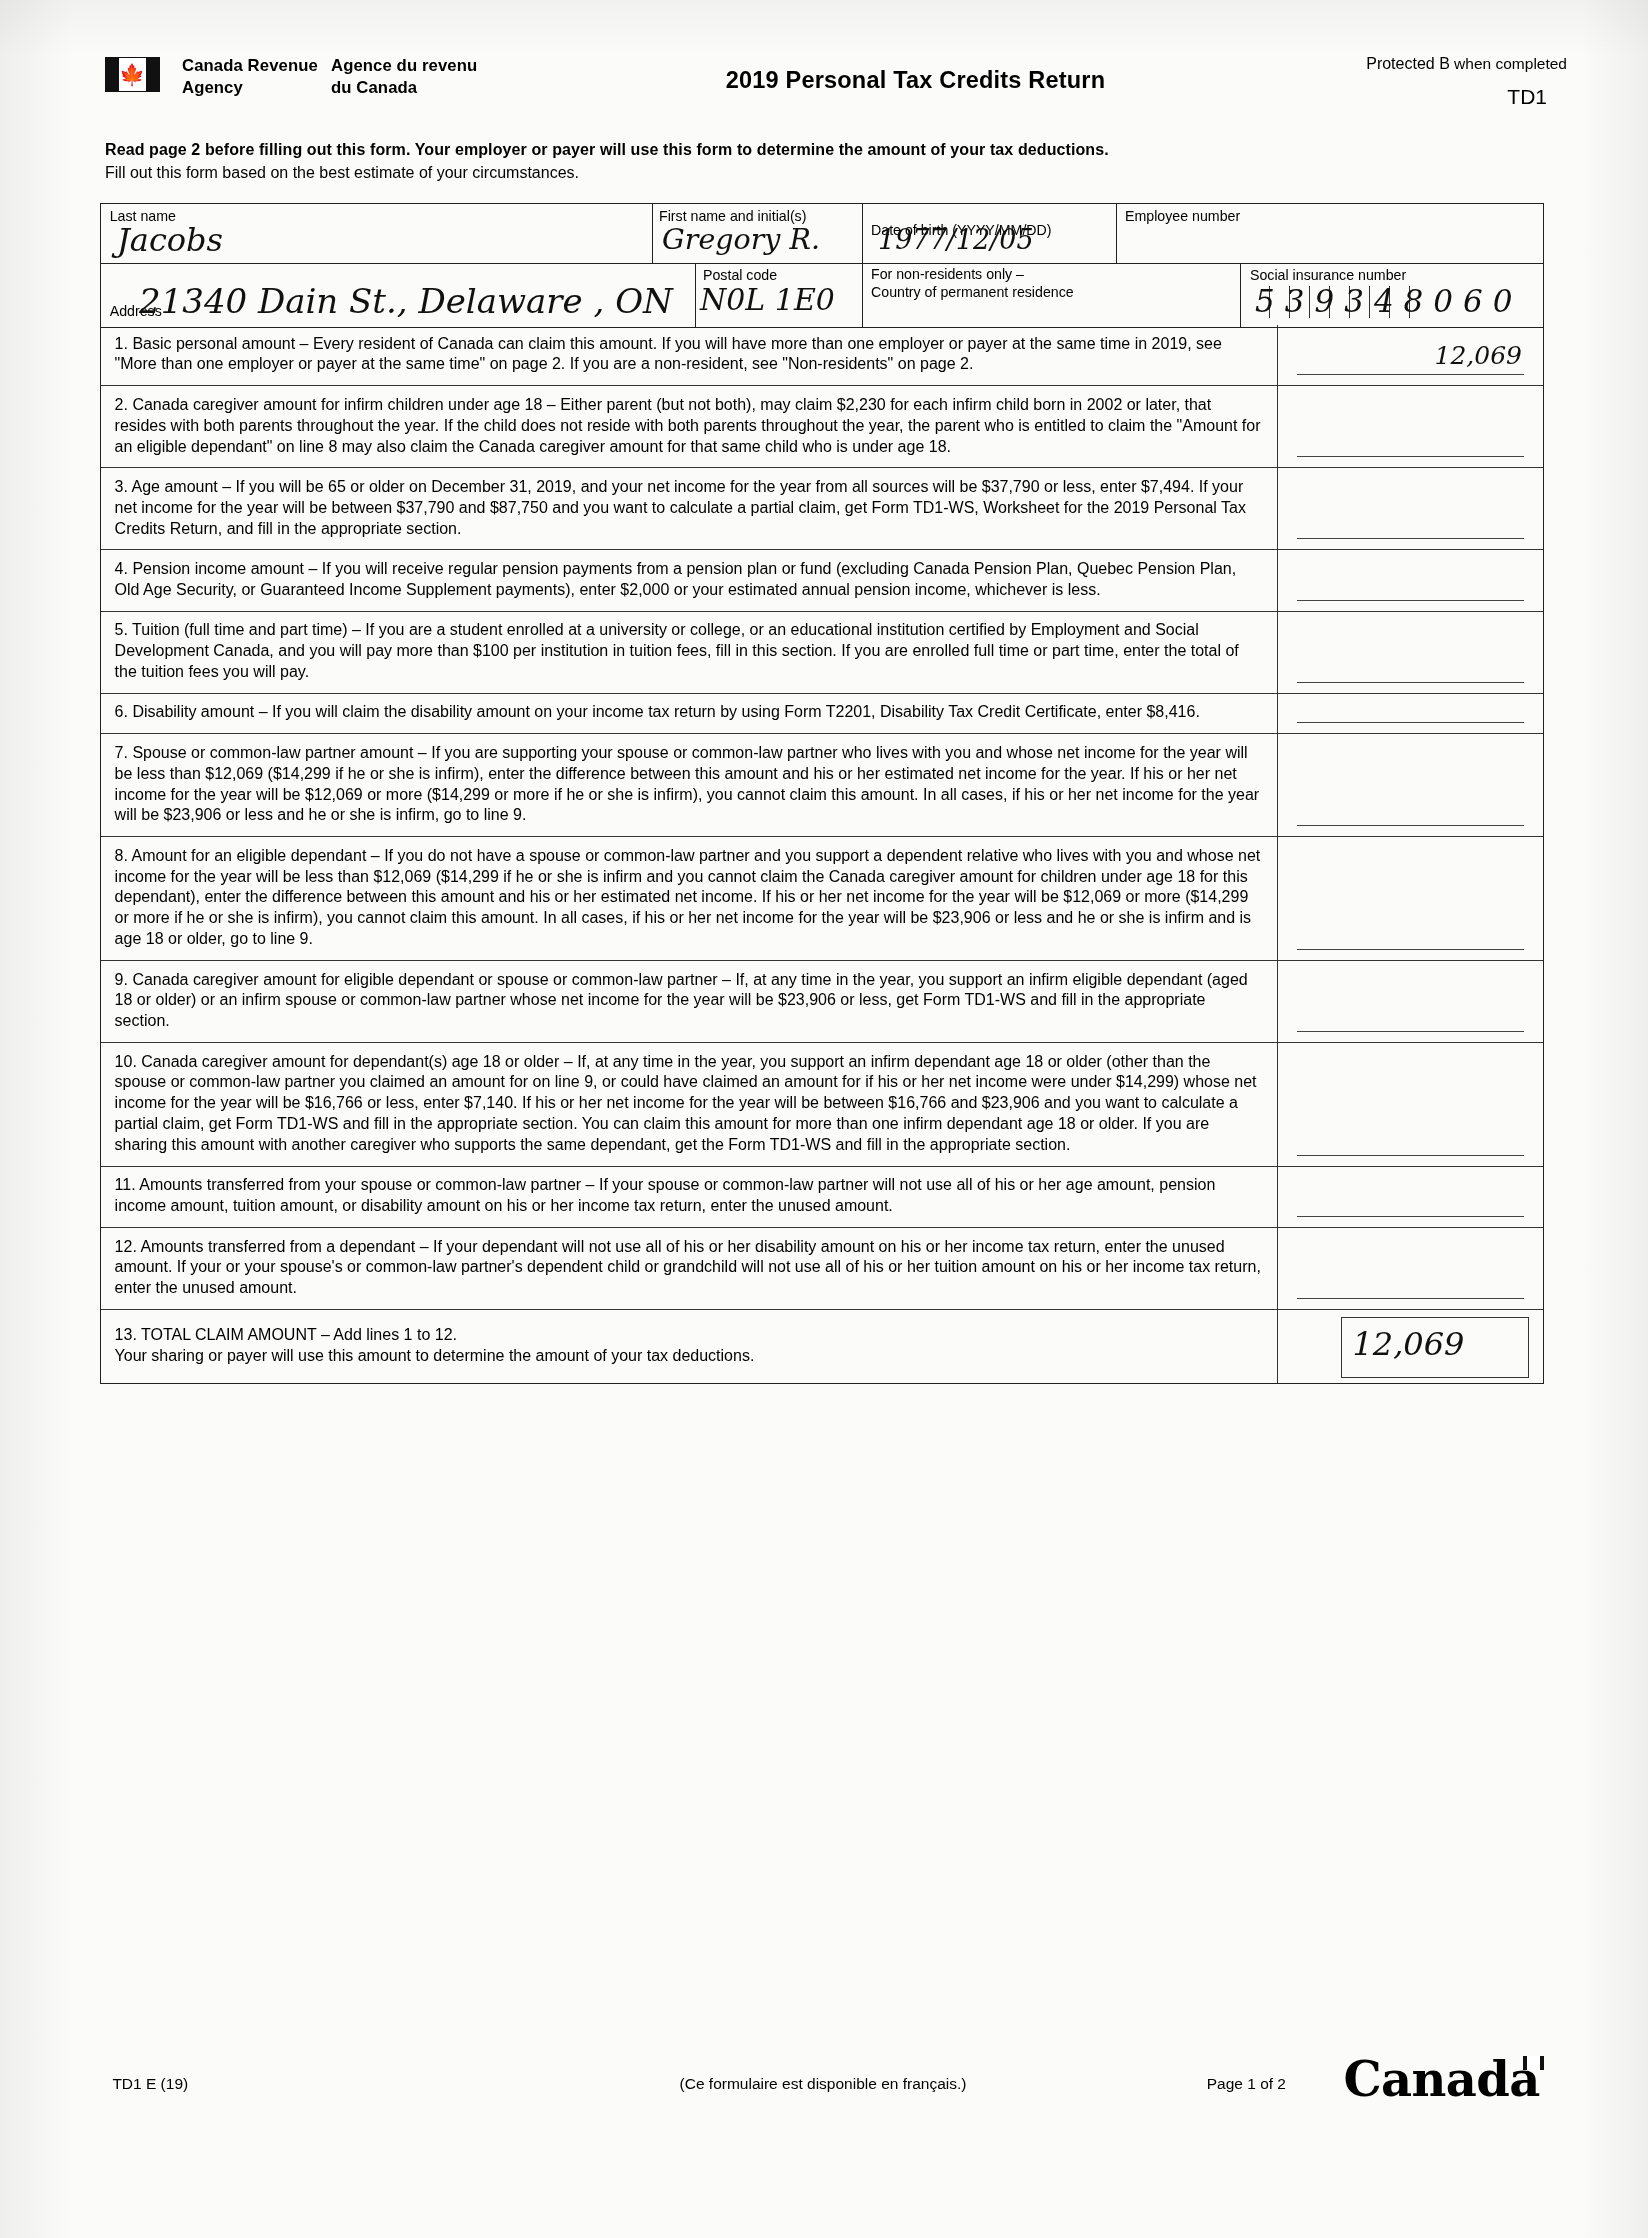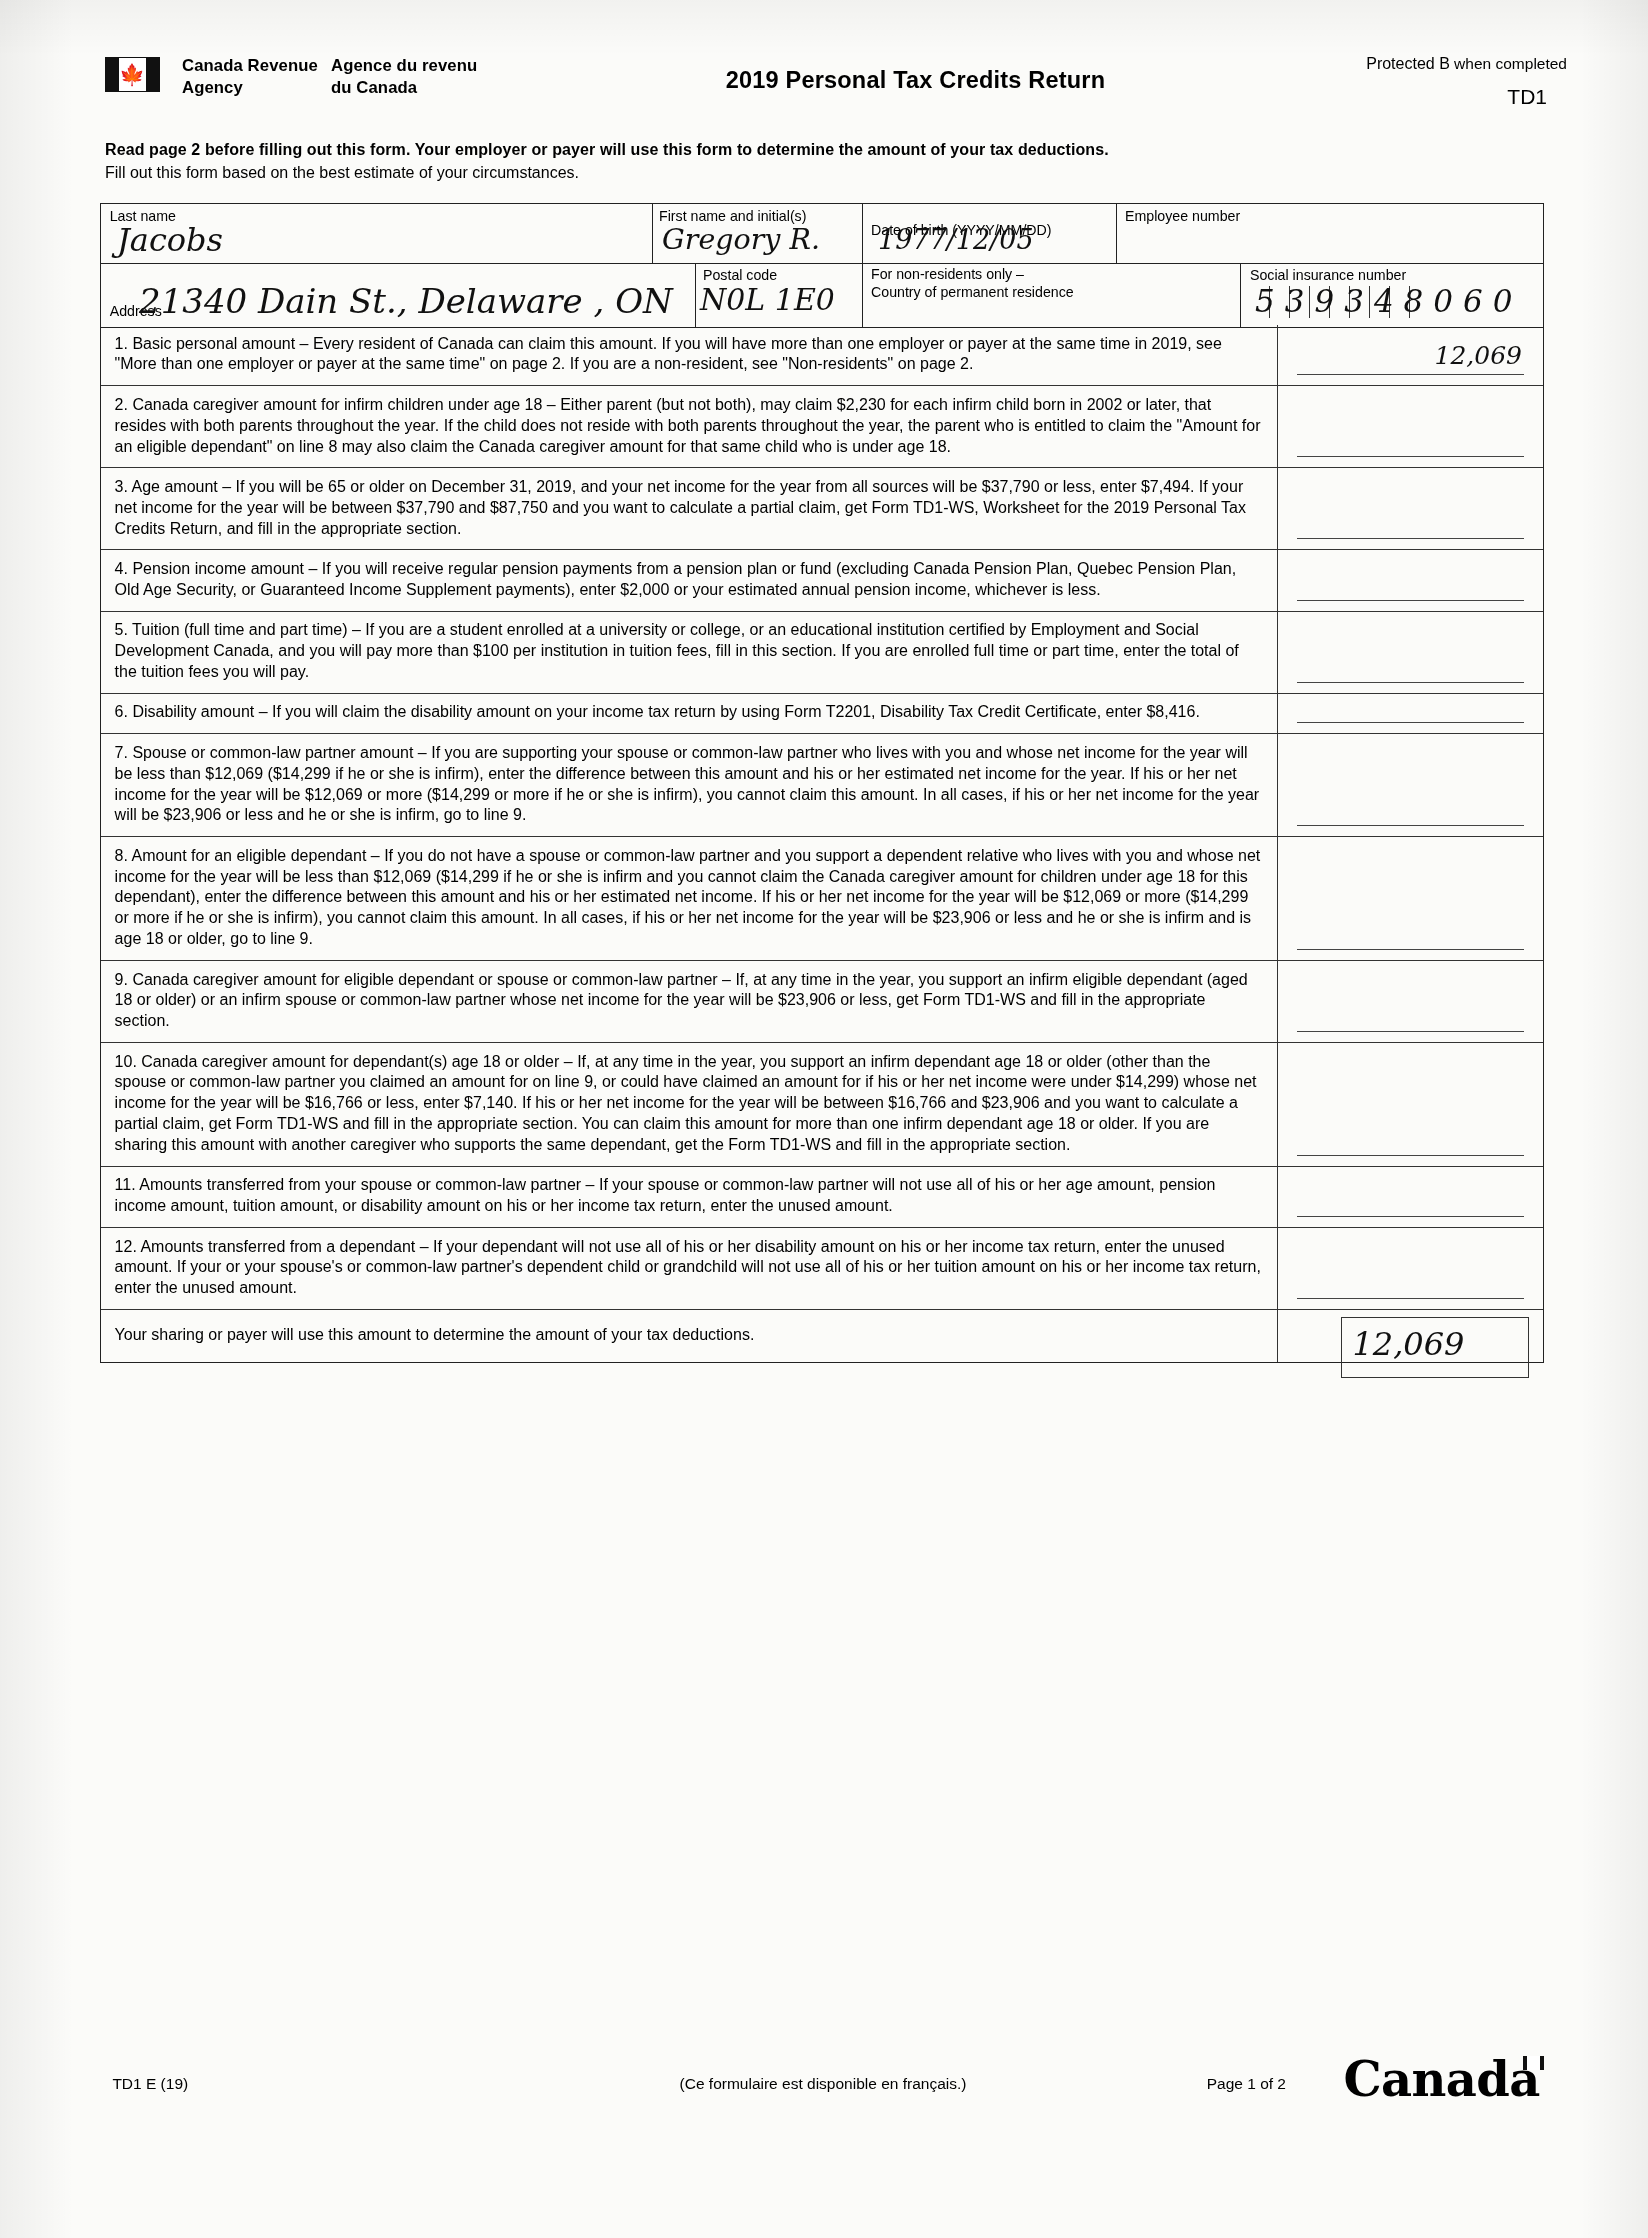"13. TOTAL CLAIM AMOUNT –" div { html: none -> <div> <b>13.</b> <b>TOTAL CLAIM AMOUNT</b><span> – Add lines 1 to 12.</span> </div> }
